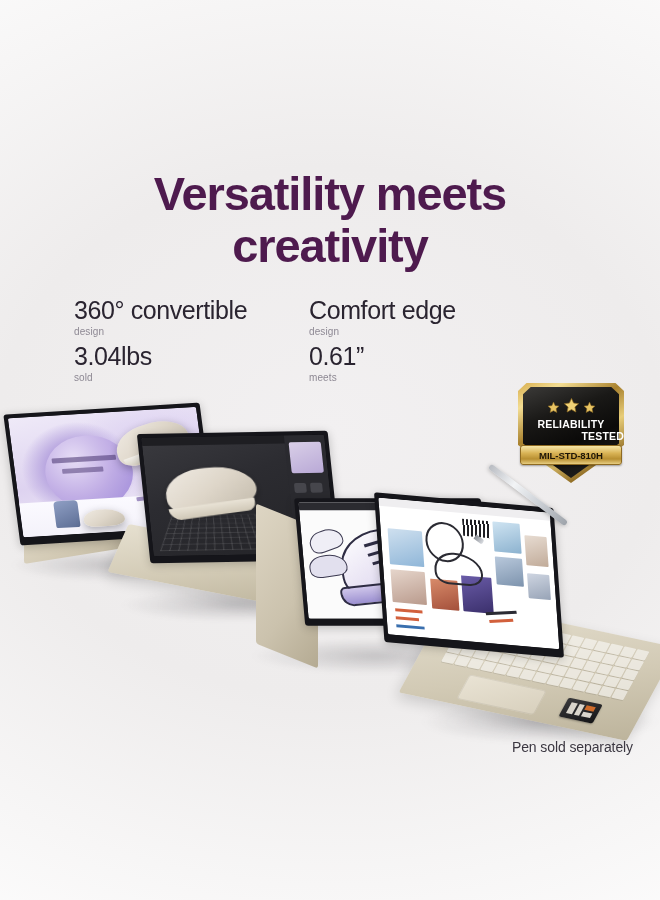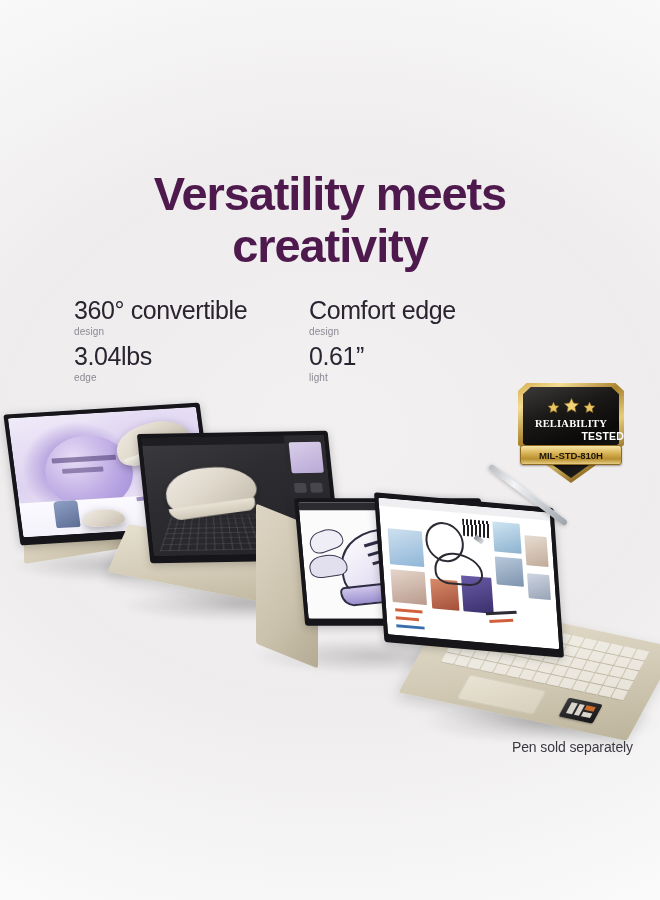"edge" div.sub { text: edge -> sold }
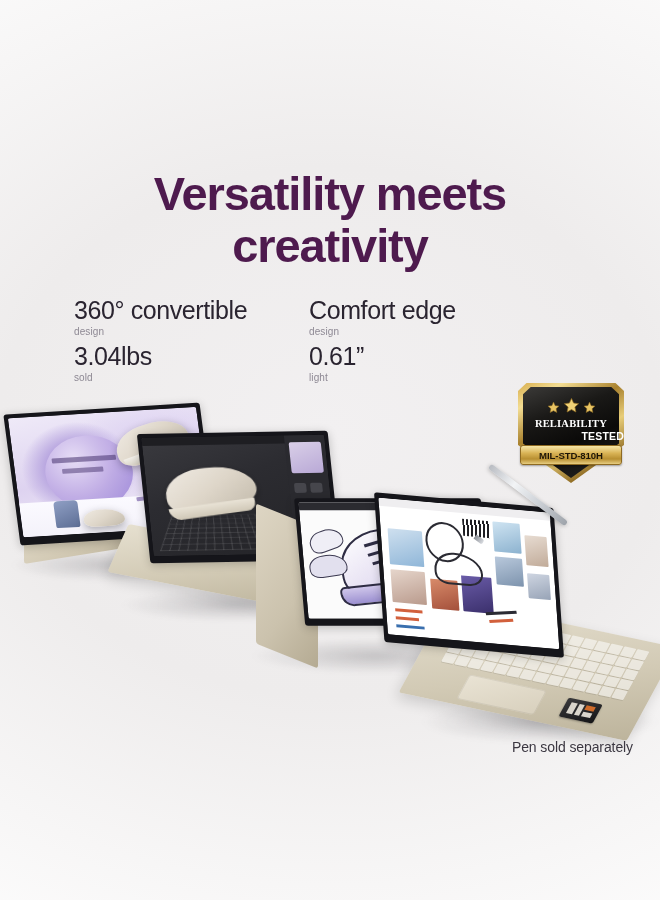"light" div.sub { text: light -> meets }
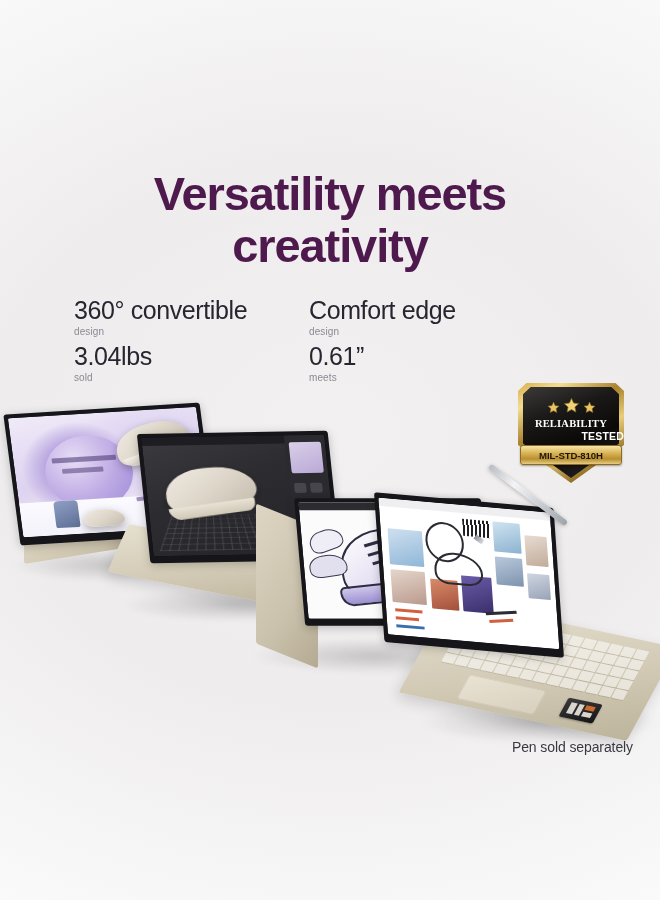"RELIABILITY" .badge-line1 { font-family: Liberation Serif, serif -> none }
